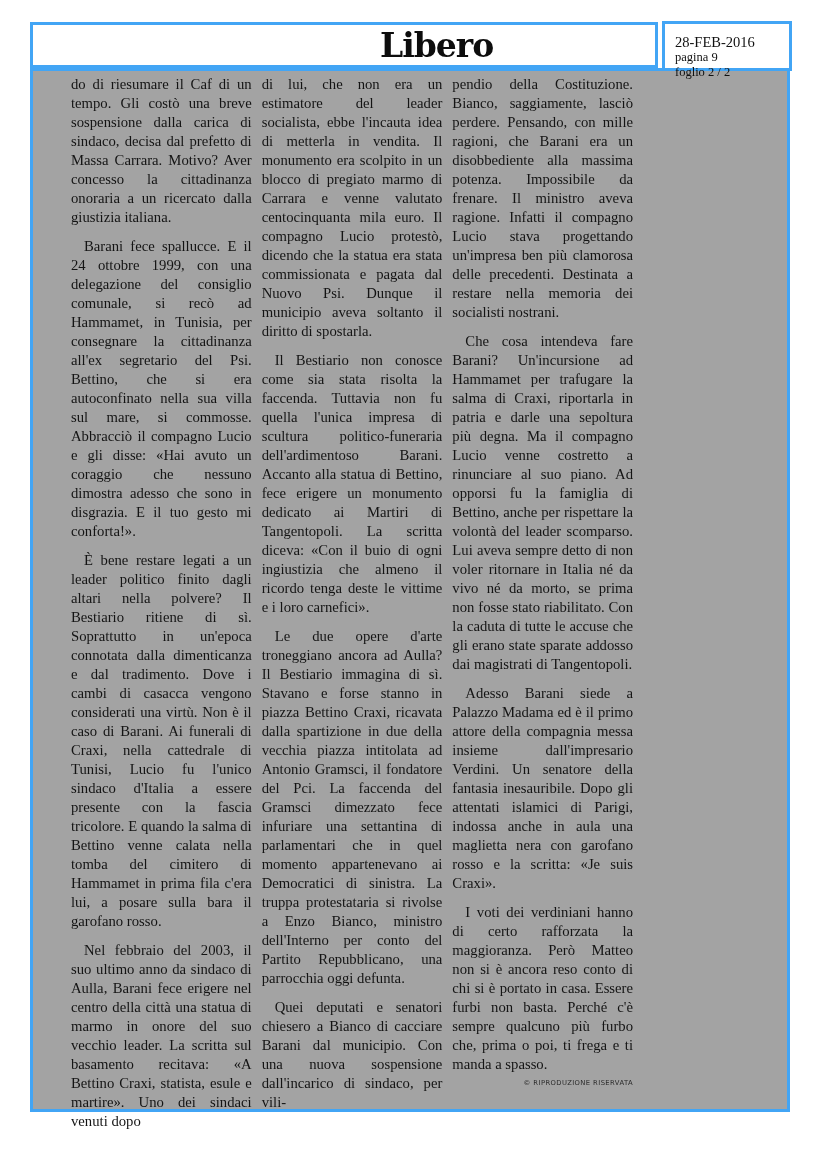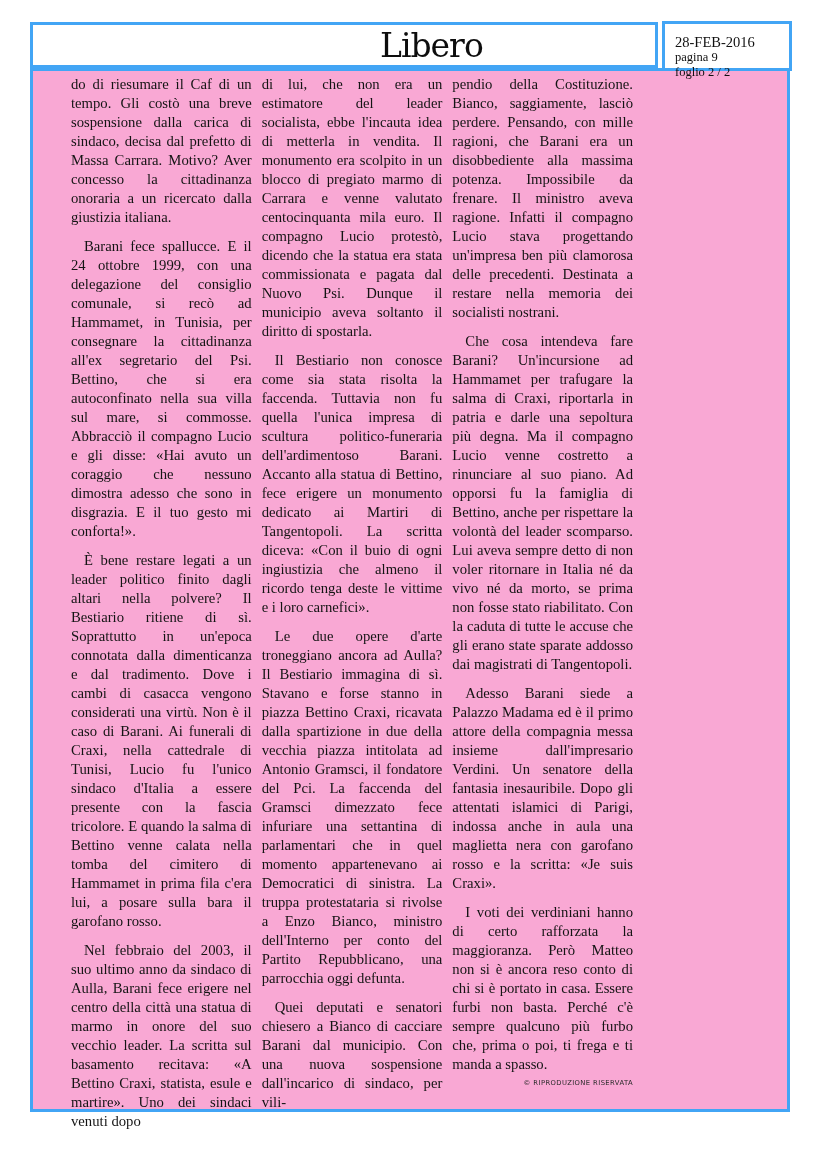"Libero" .logo { font-weight: 400 -> 700 }
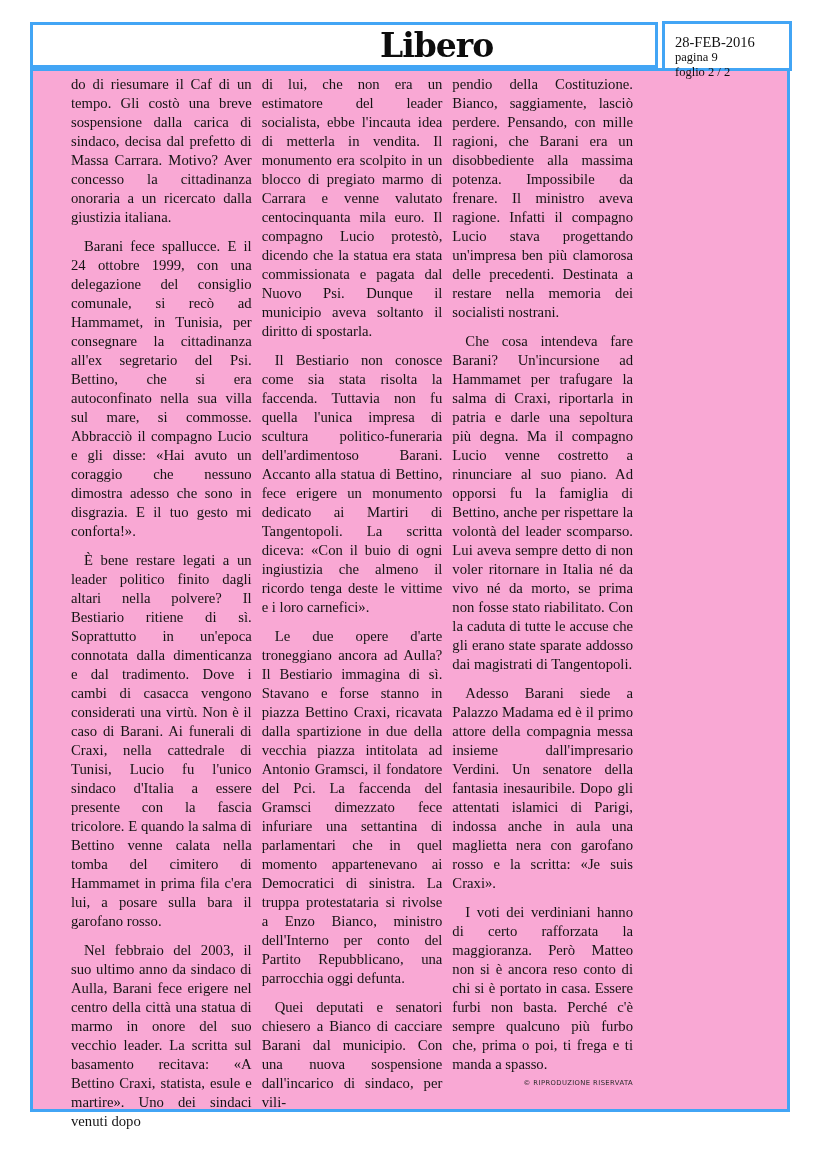"do di riesumare il Caf" .article-box { background: #f9a8d4 -> #a3a3a3 }
